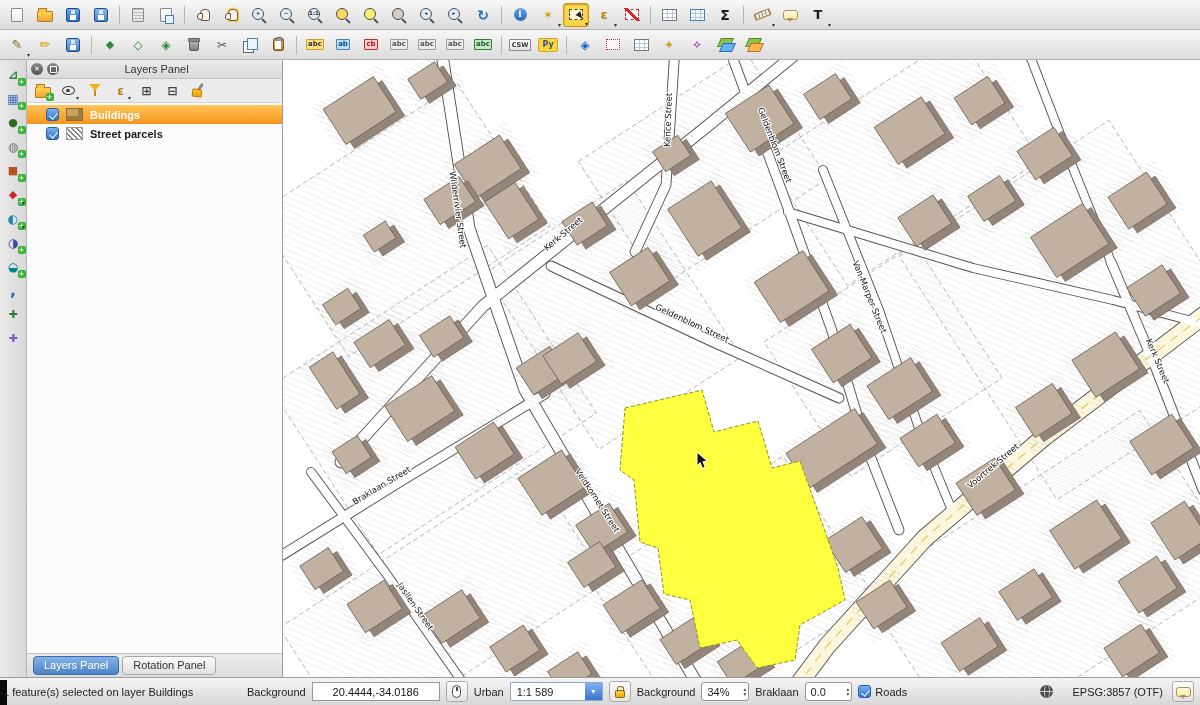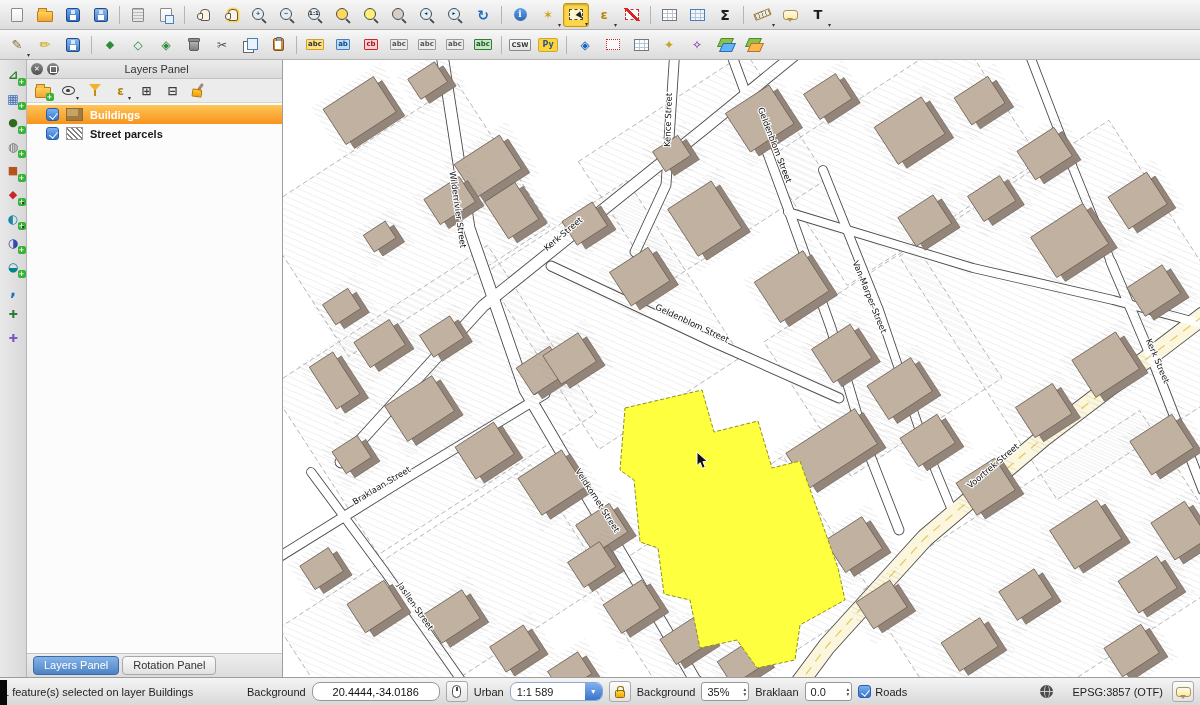"20.4444,-34.0186" .sb-input { border-radius: 8px -> 0 }
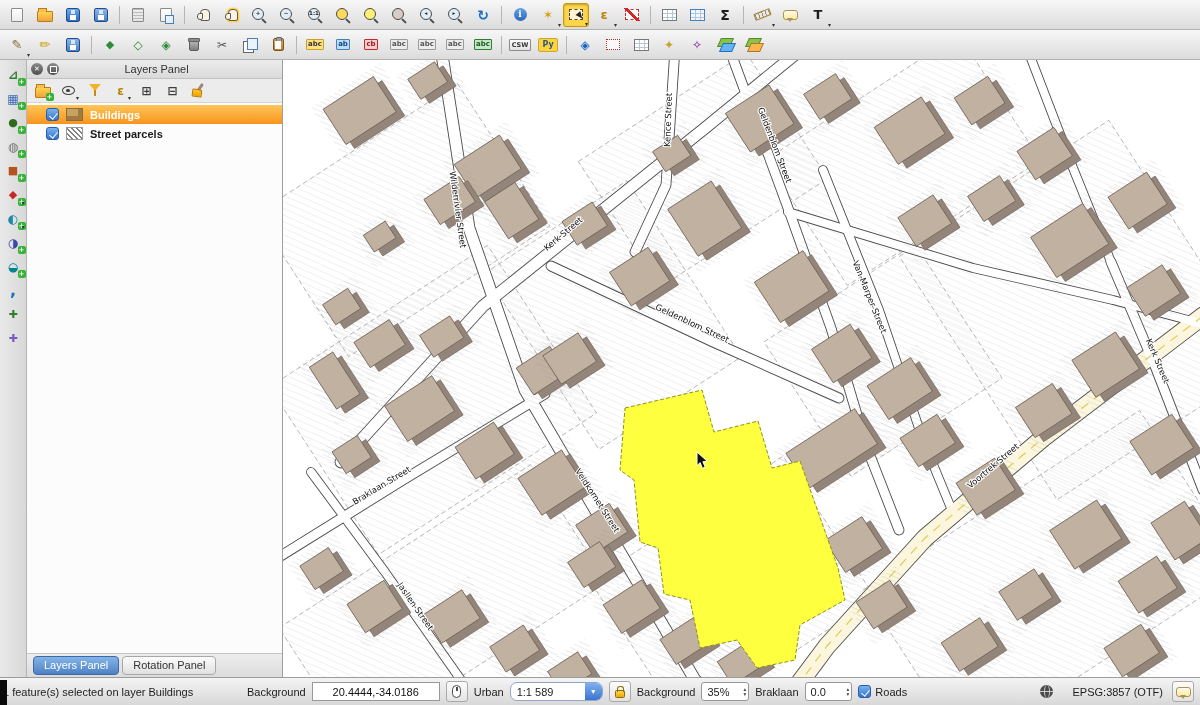"1:1 589" .combo { border-radius: 7px -> 1px }
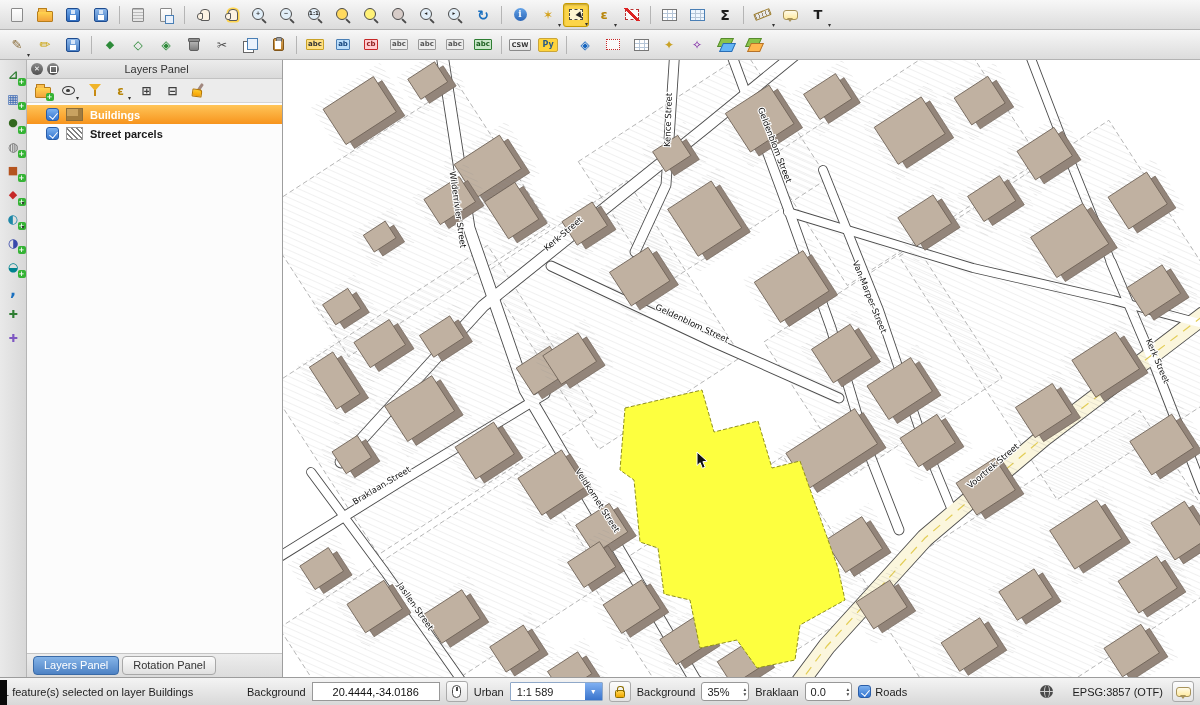"35%" span.val { text: 35% -> 34% }
